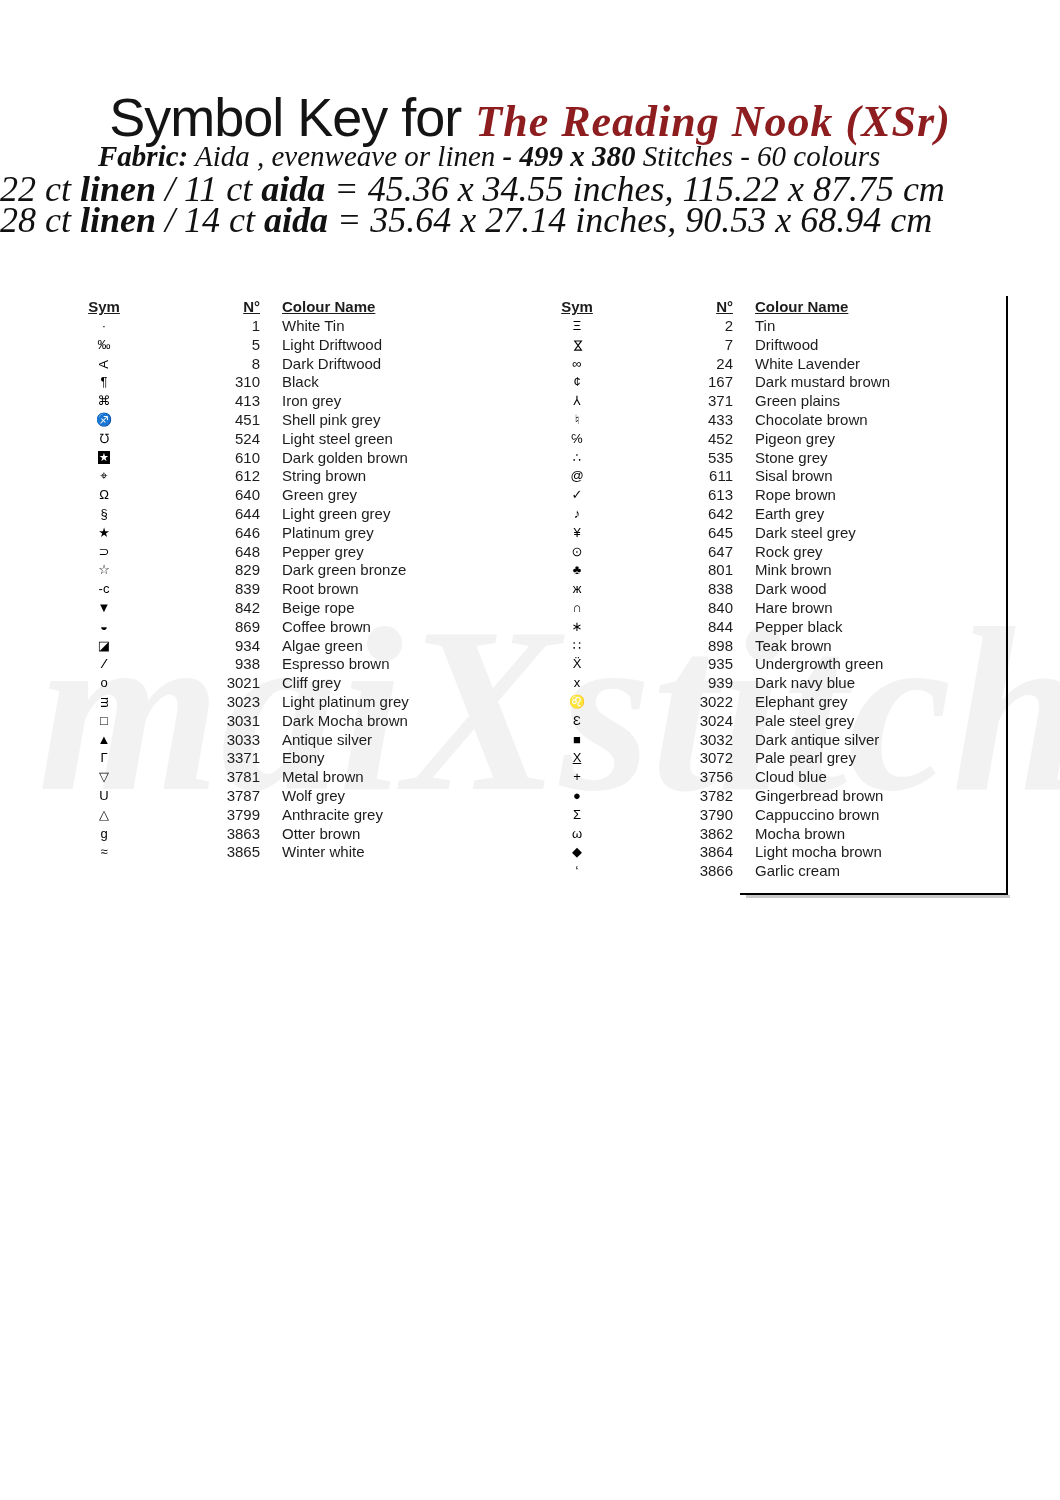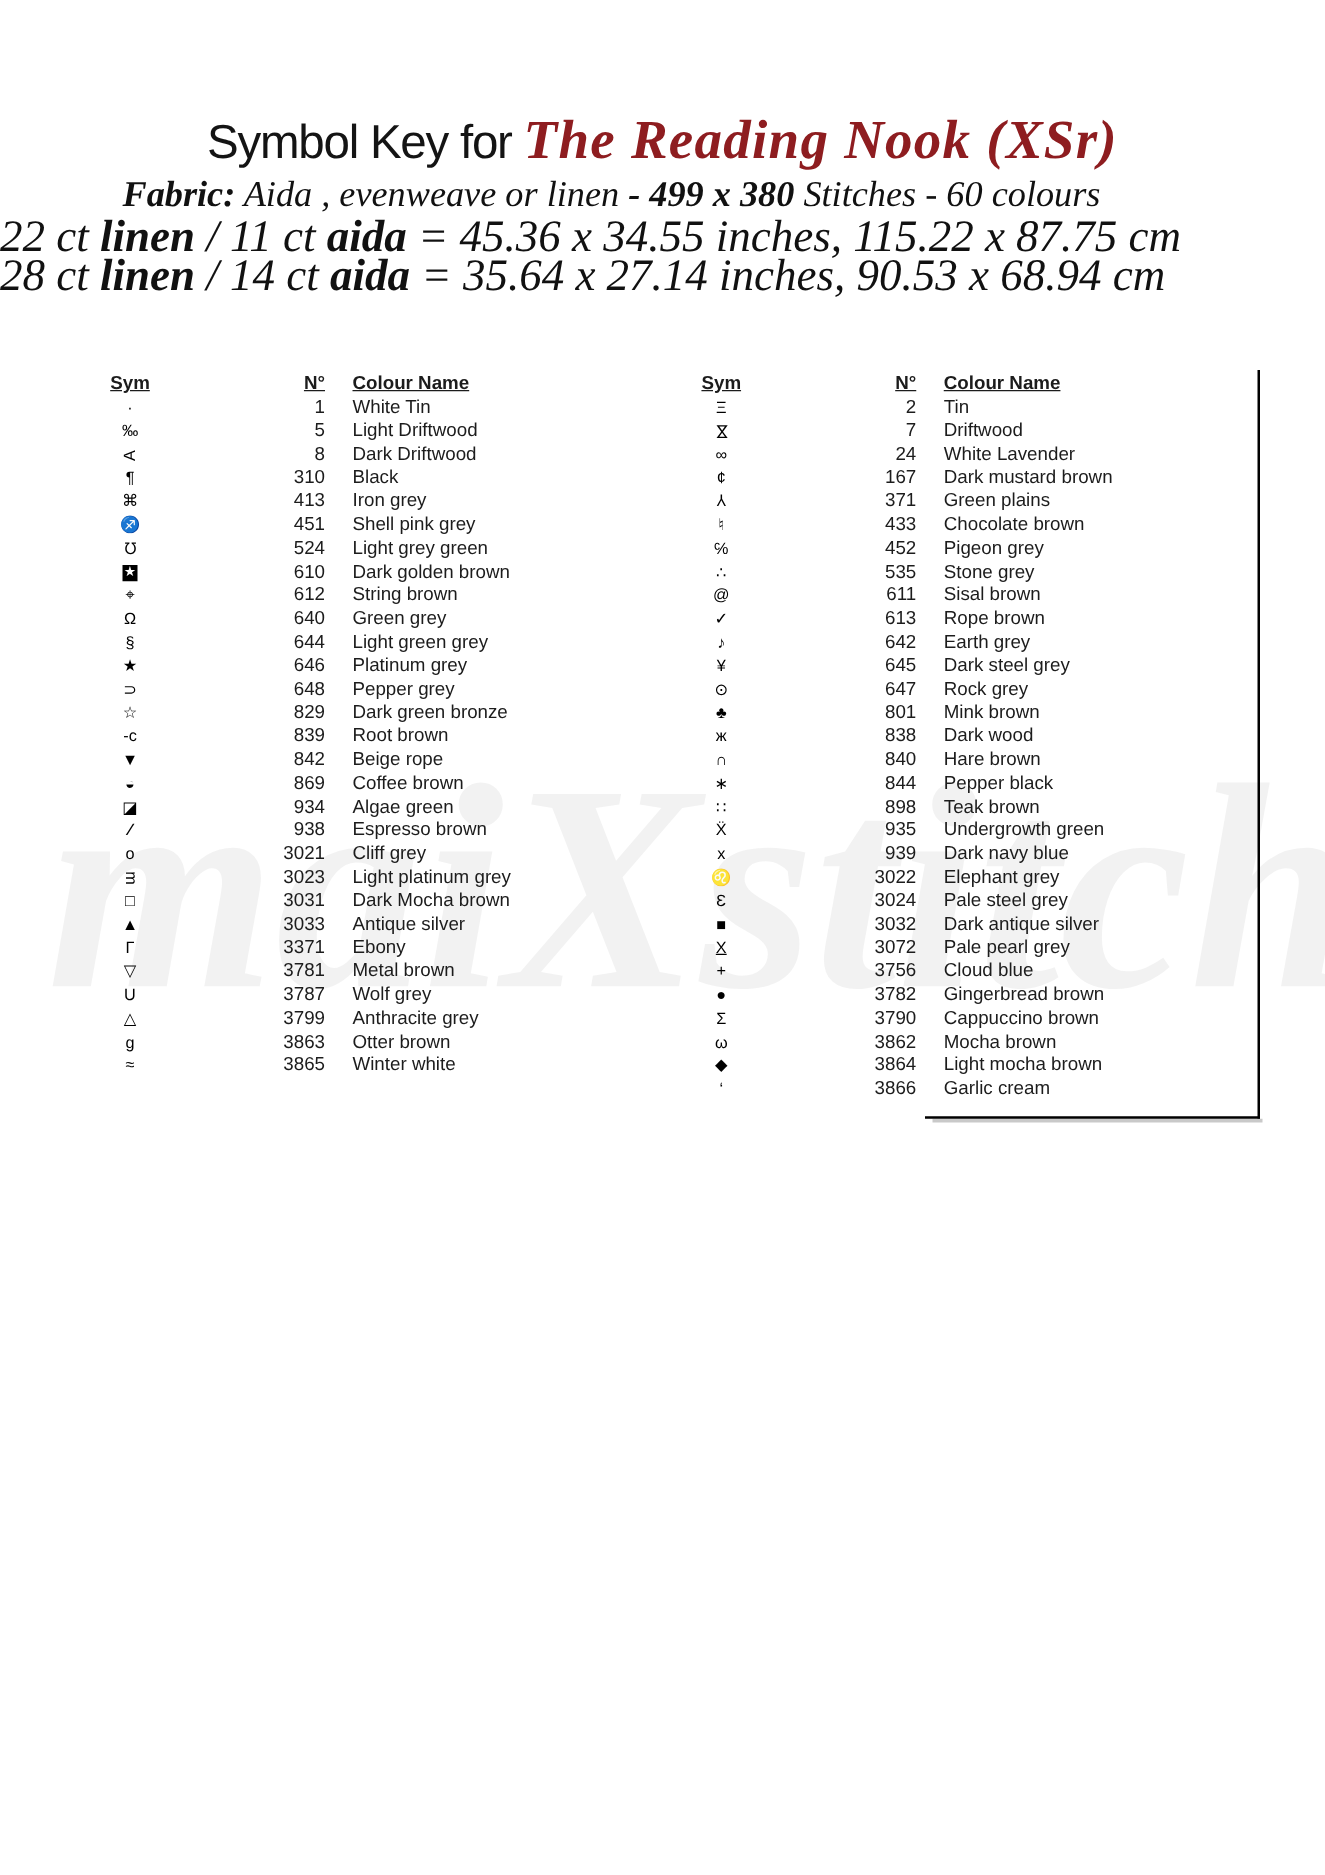"Symbol Key for" .title-prefix { font-size: 38px -> 54px }
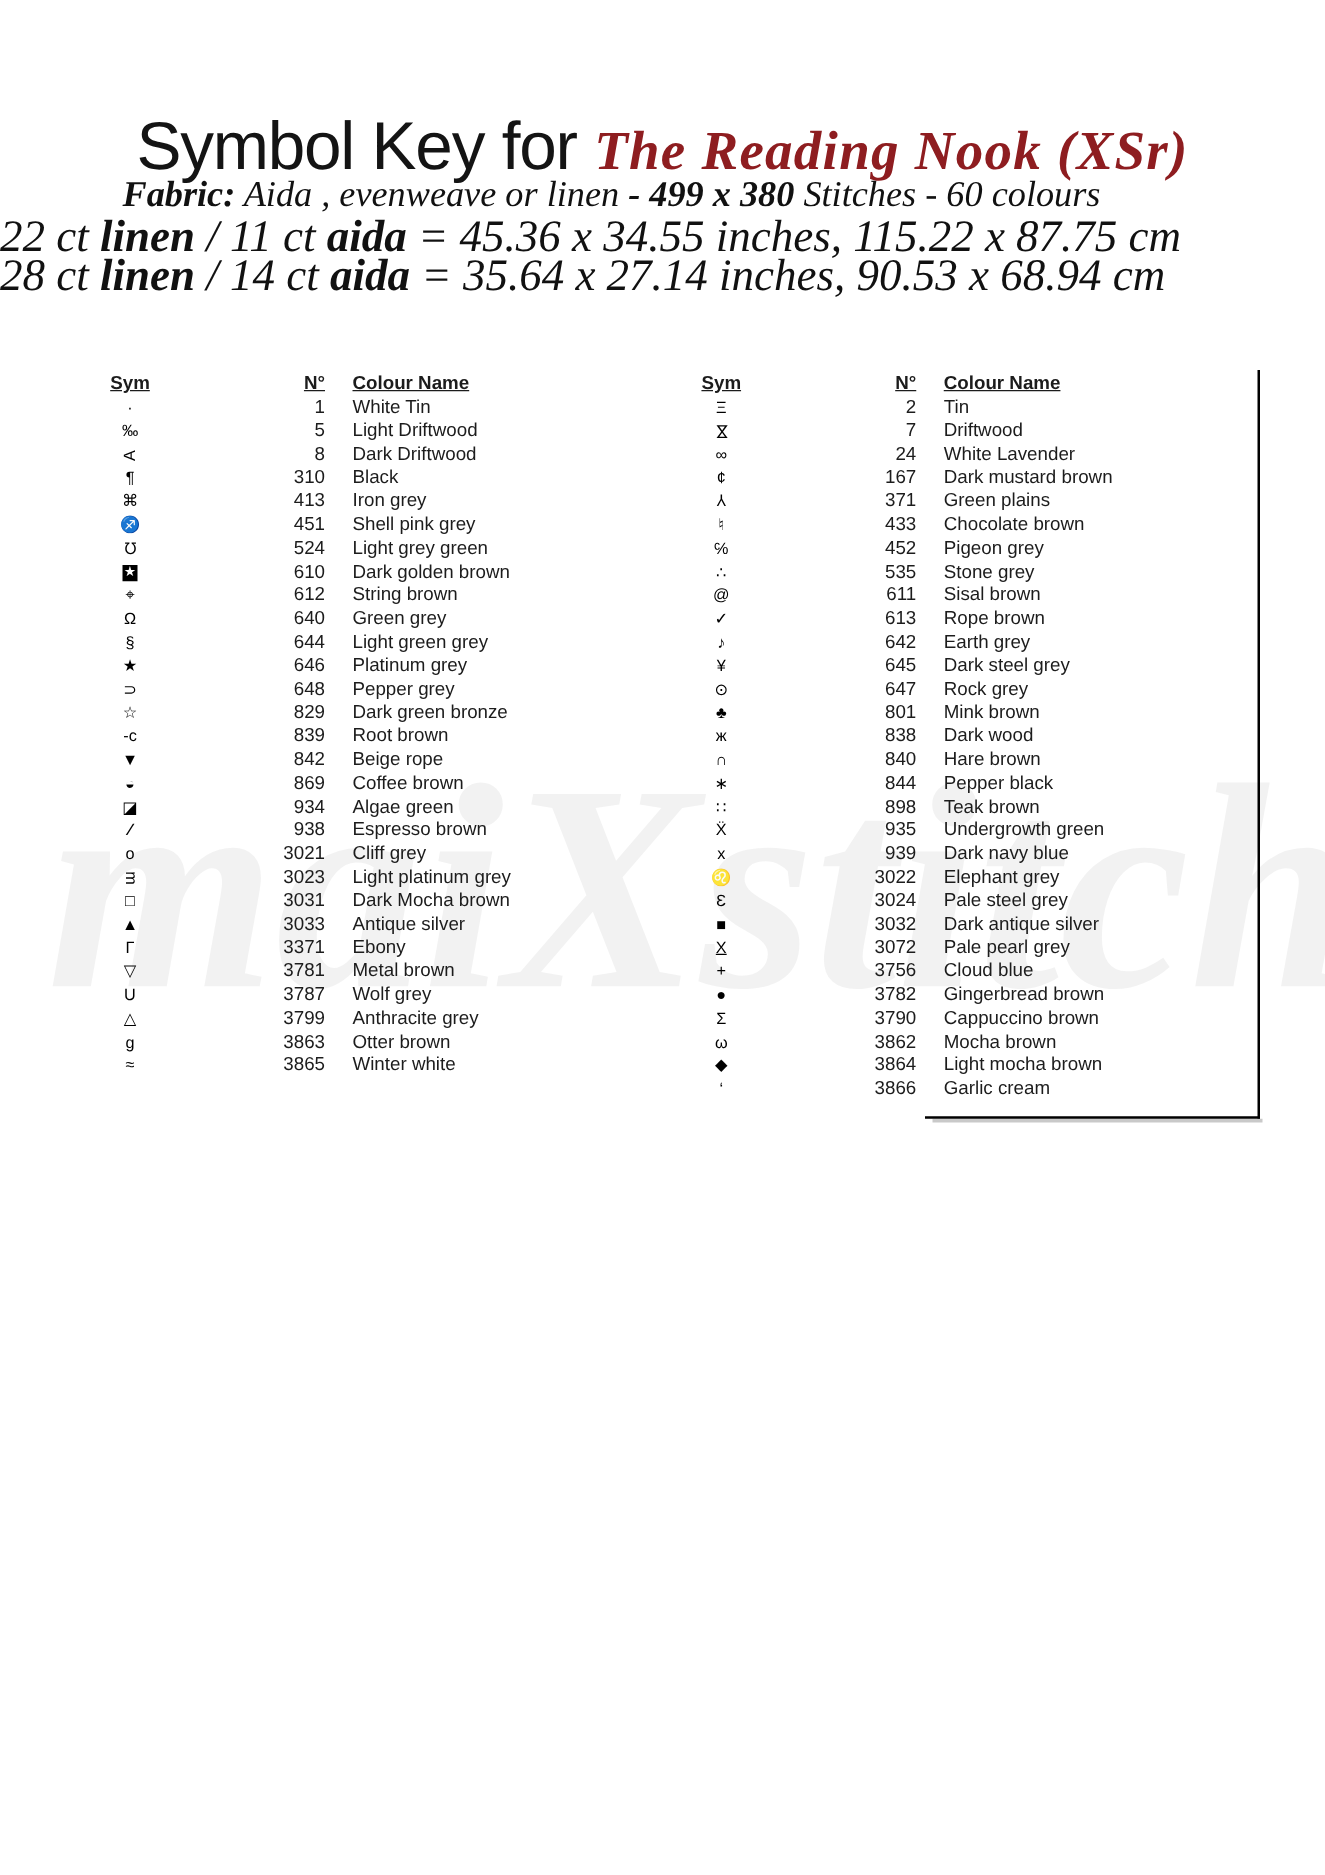"Light grey green" span.c-name { text: grey -> steel }
